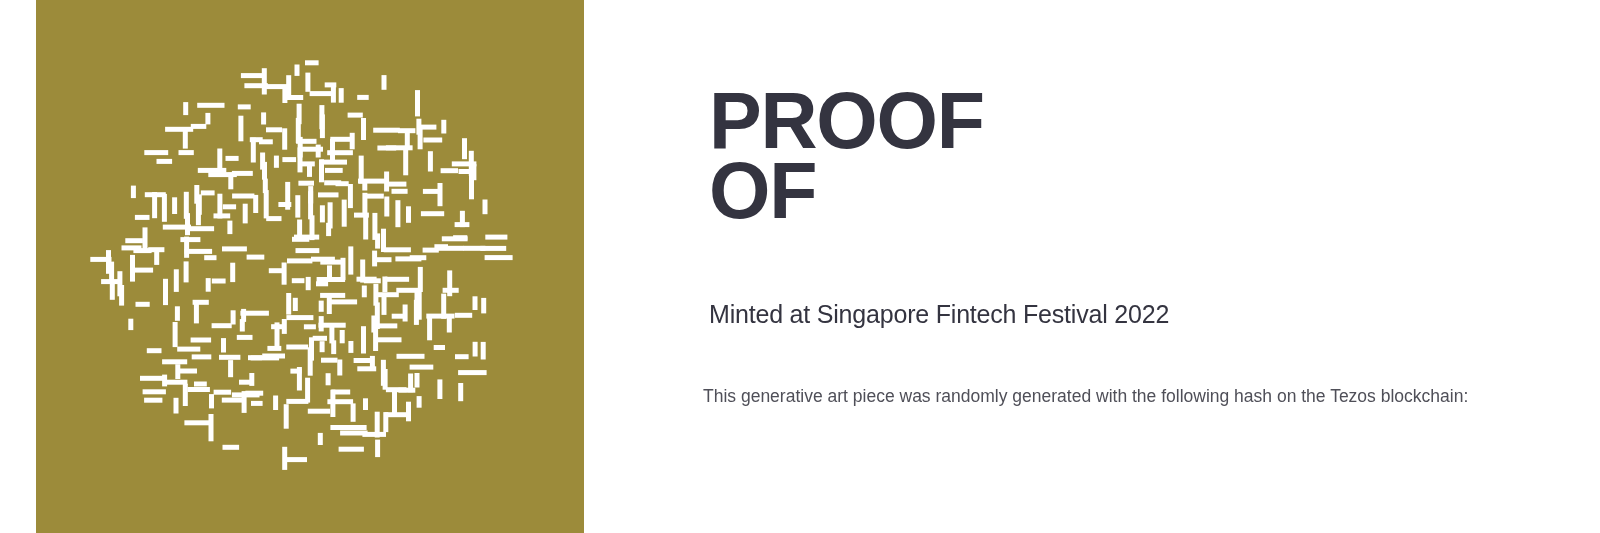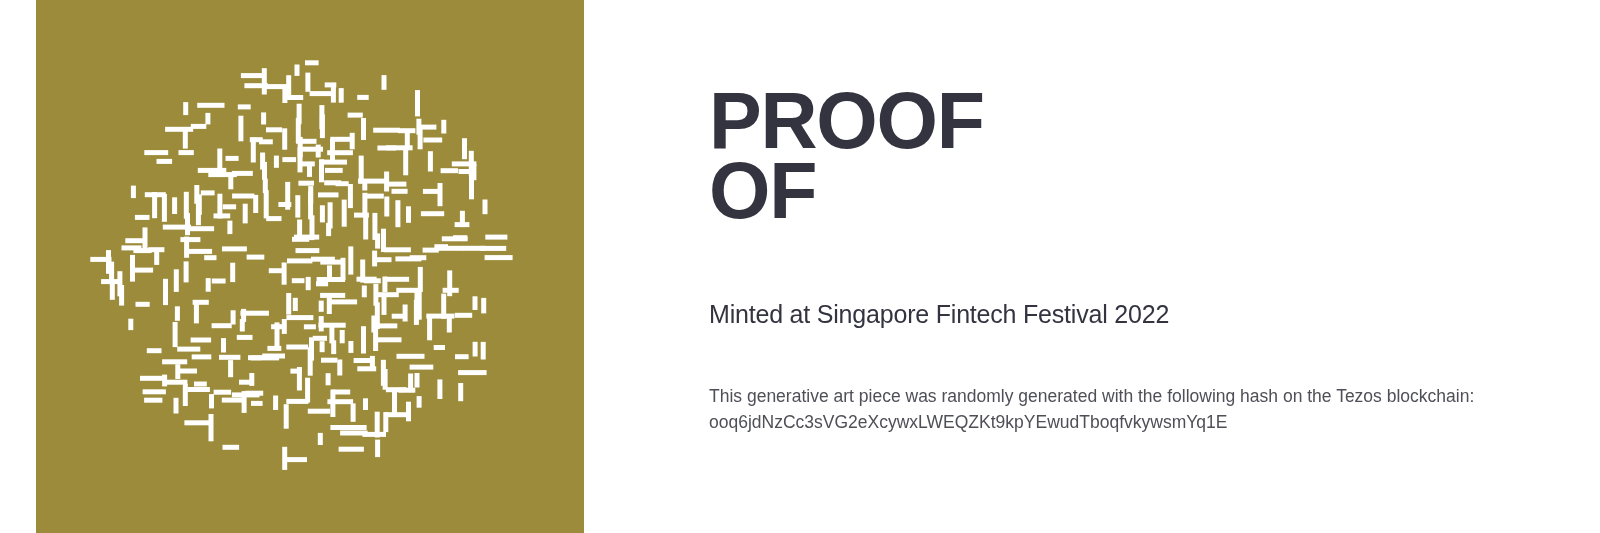"This generative art piece was" .description { left: 125px -> 119px }
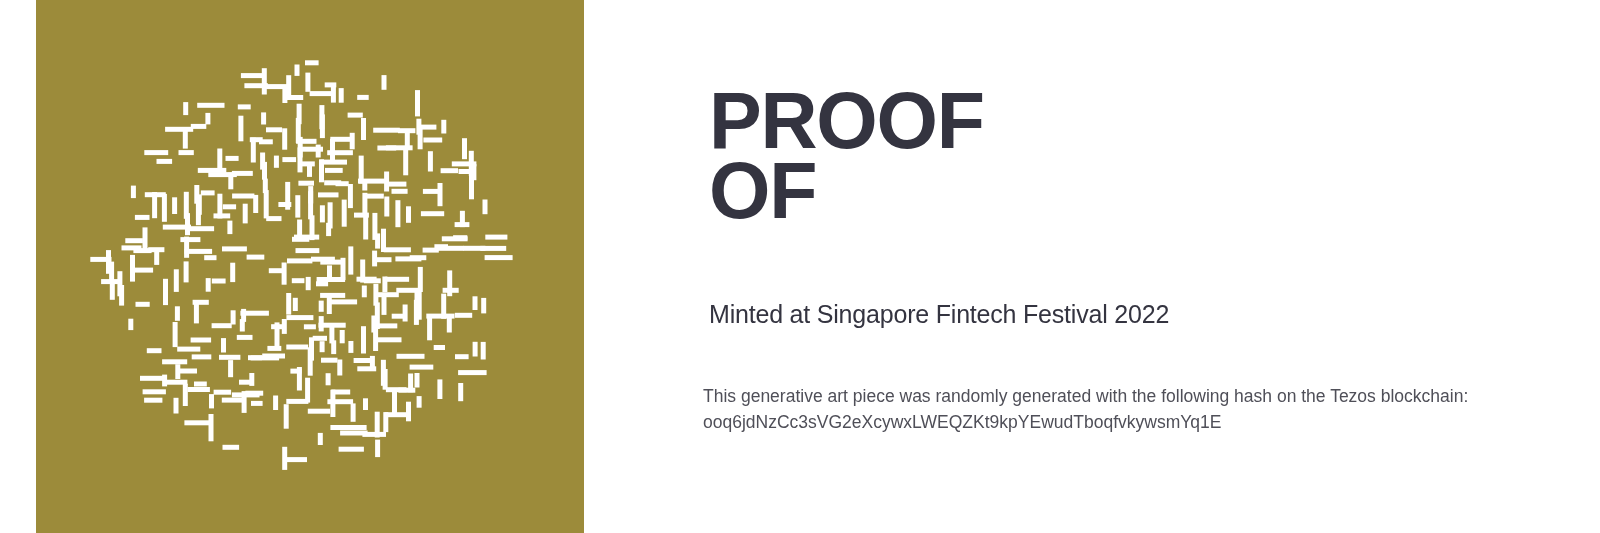"ooq6jdNzCc3sVG2eXcywxLWEQZKt9kpYEwudTboq" span.desc-line { html: <span>ooq6jdNzCc3sVG2eXcywxLWEQZKt9kpYEwudTboqfvkywsmYq1E</span> -> none }
